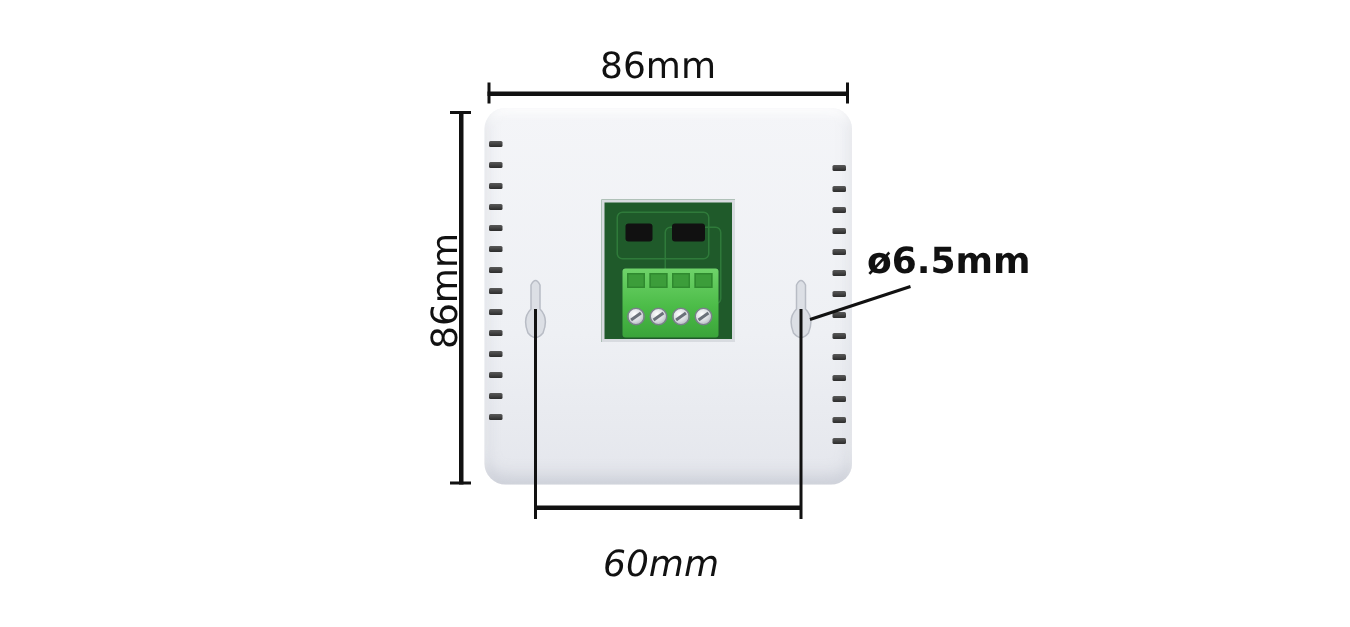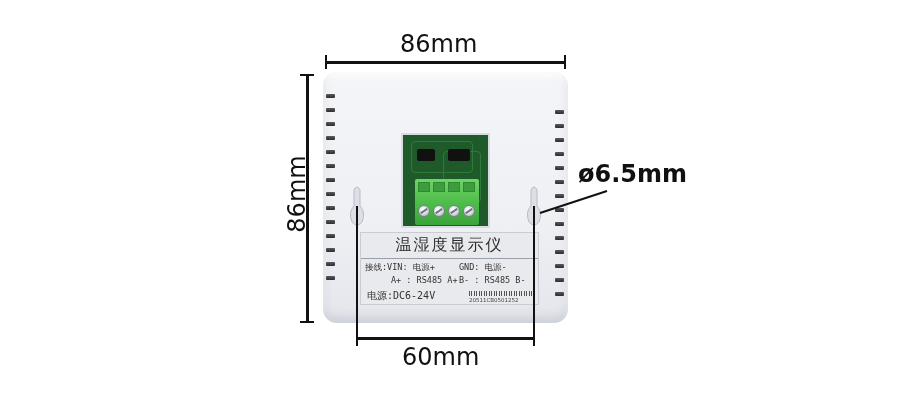"温湿度显示仪" div.abs { html: <div> <div>温湿度显示仪</div> <div></div> <div>接线:VIN: 电源+</div> <div>GND: 电源-</div> <div>A+ : RS485 A+</div> <div>B- : RS485 B-</div> <div>电源:DC6-24V</div> <div></div> <div>20511CB0501252</div> </div> -> none }
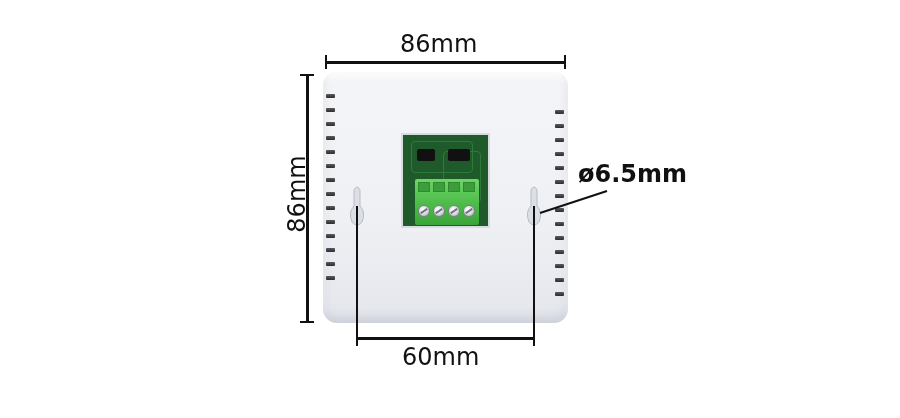"60mm" div.dim-text { font-style: none -> italic; top: 343px -> 362px }
